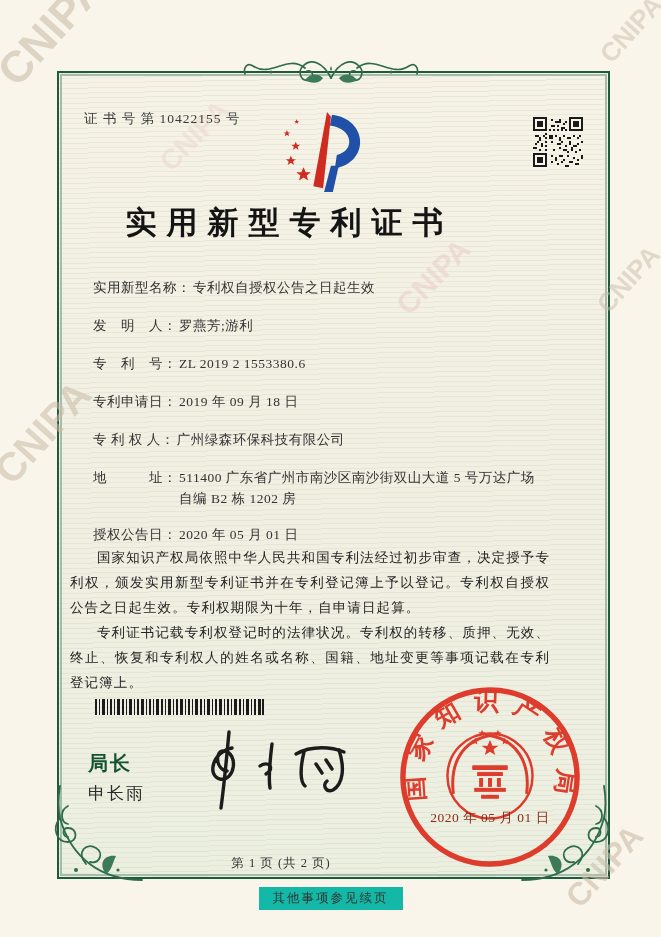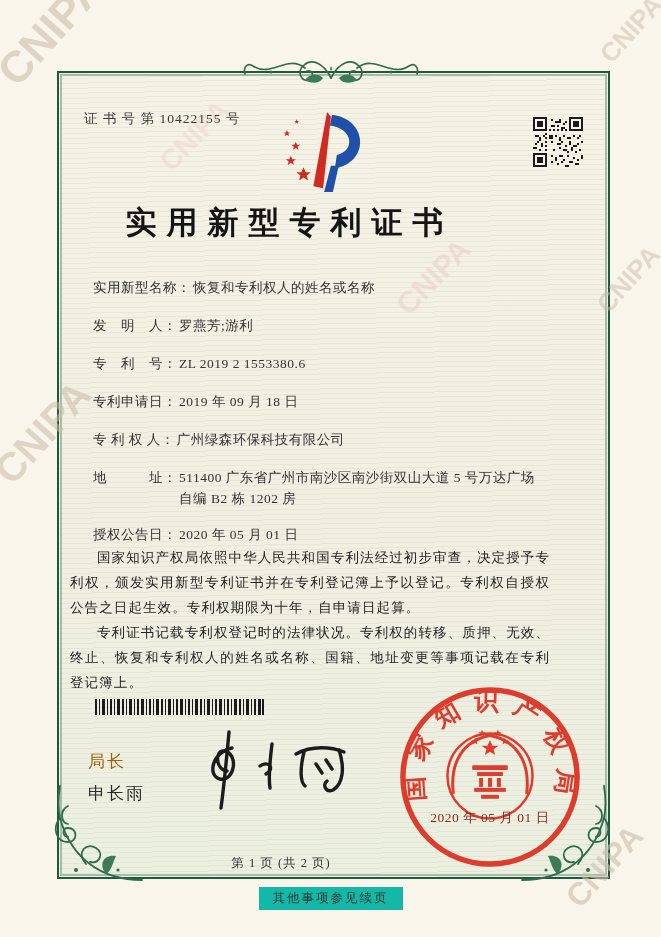"恢复和专利权人的姓名或名称" span.fvalue { text: 恢复和专利权人的姓名或名称 -> 专利权自授权公告之日起生效 }
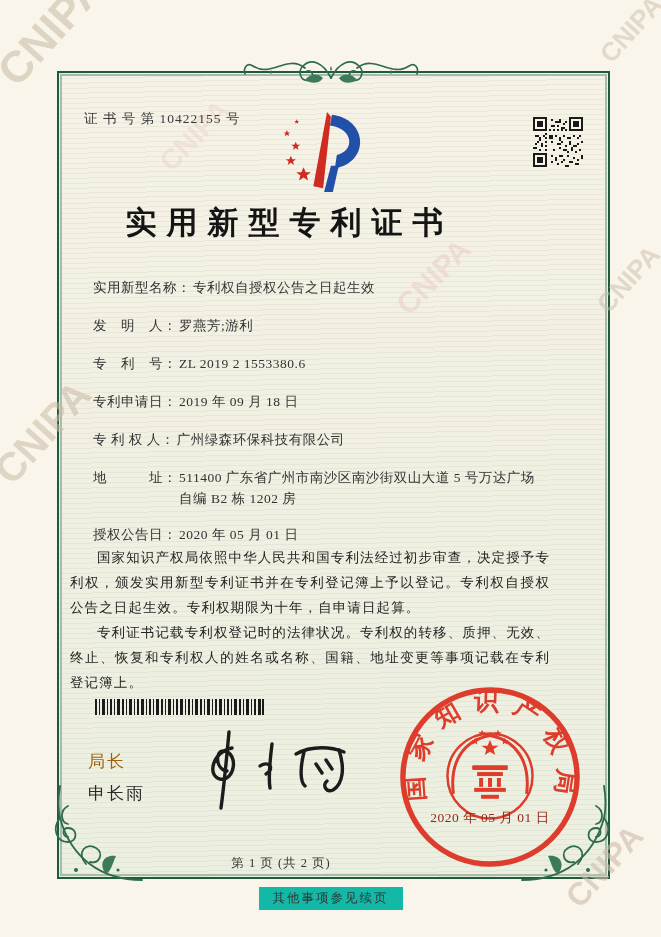"局长" .signoff-title { color: #a16207 -> #14532d; font-size: 17px -> 20px; font-weight: none -> bold }
